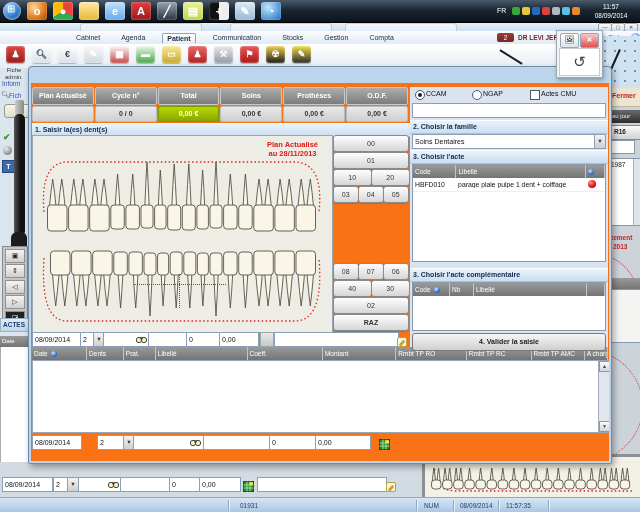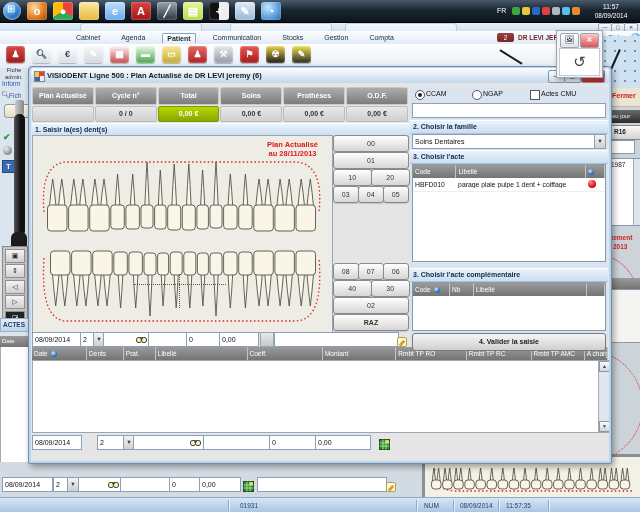"VISIODENT Ligne 500 : Plan" div.dlg-title { html: <div> <div></div> <span>VISIODENT Ligne 500 : Plan Actualisé de DR LEVI jeremy (6)</span> <div>—</div> <div>▢</div> <div>✕</div> </div> -> none }
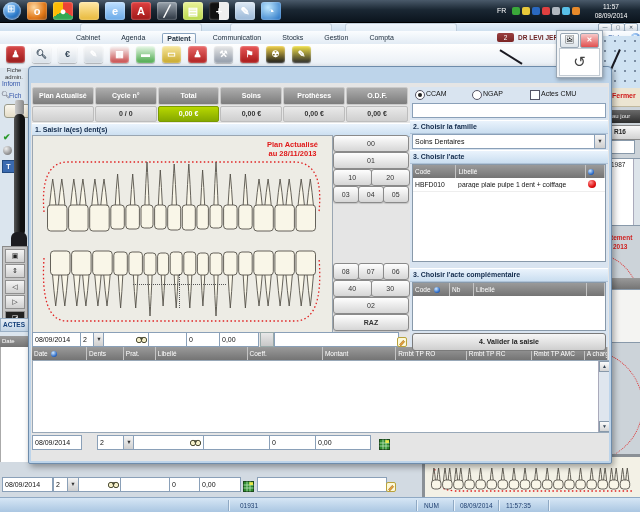"Plan Actualisé" #dlg-content { background: #e5e5e5 -> #f97316 }
